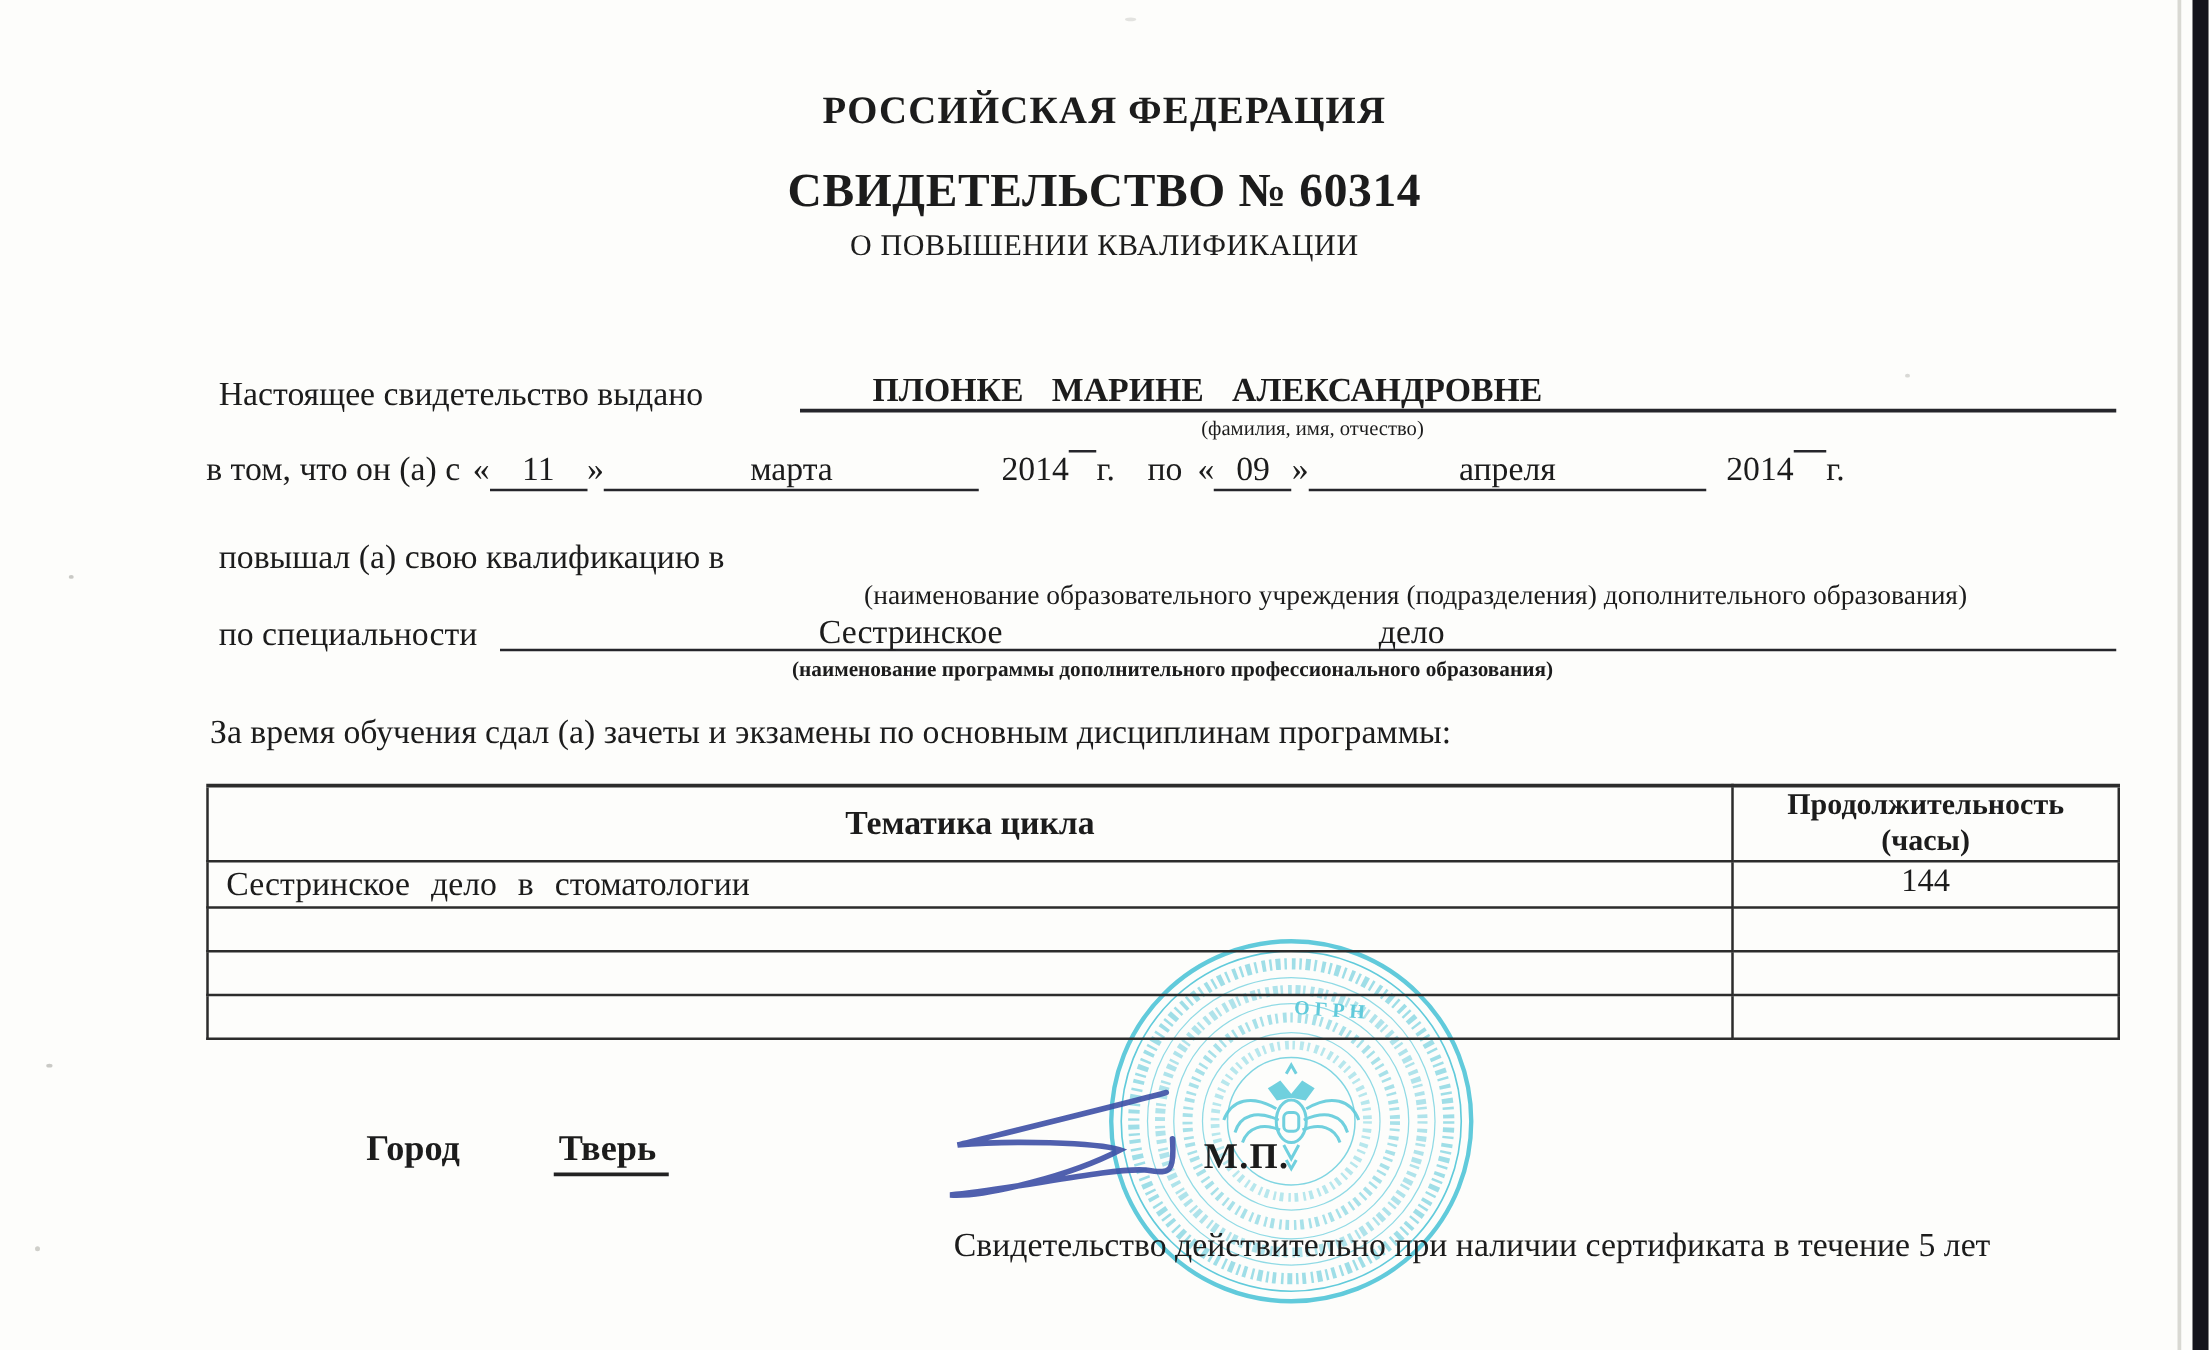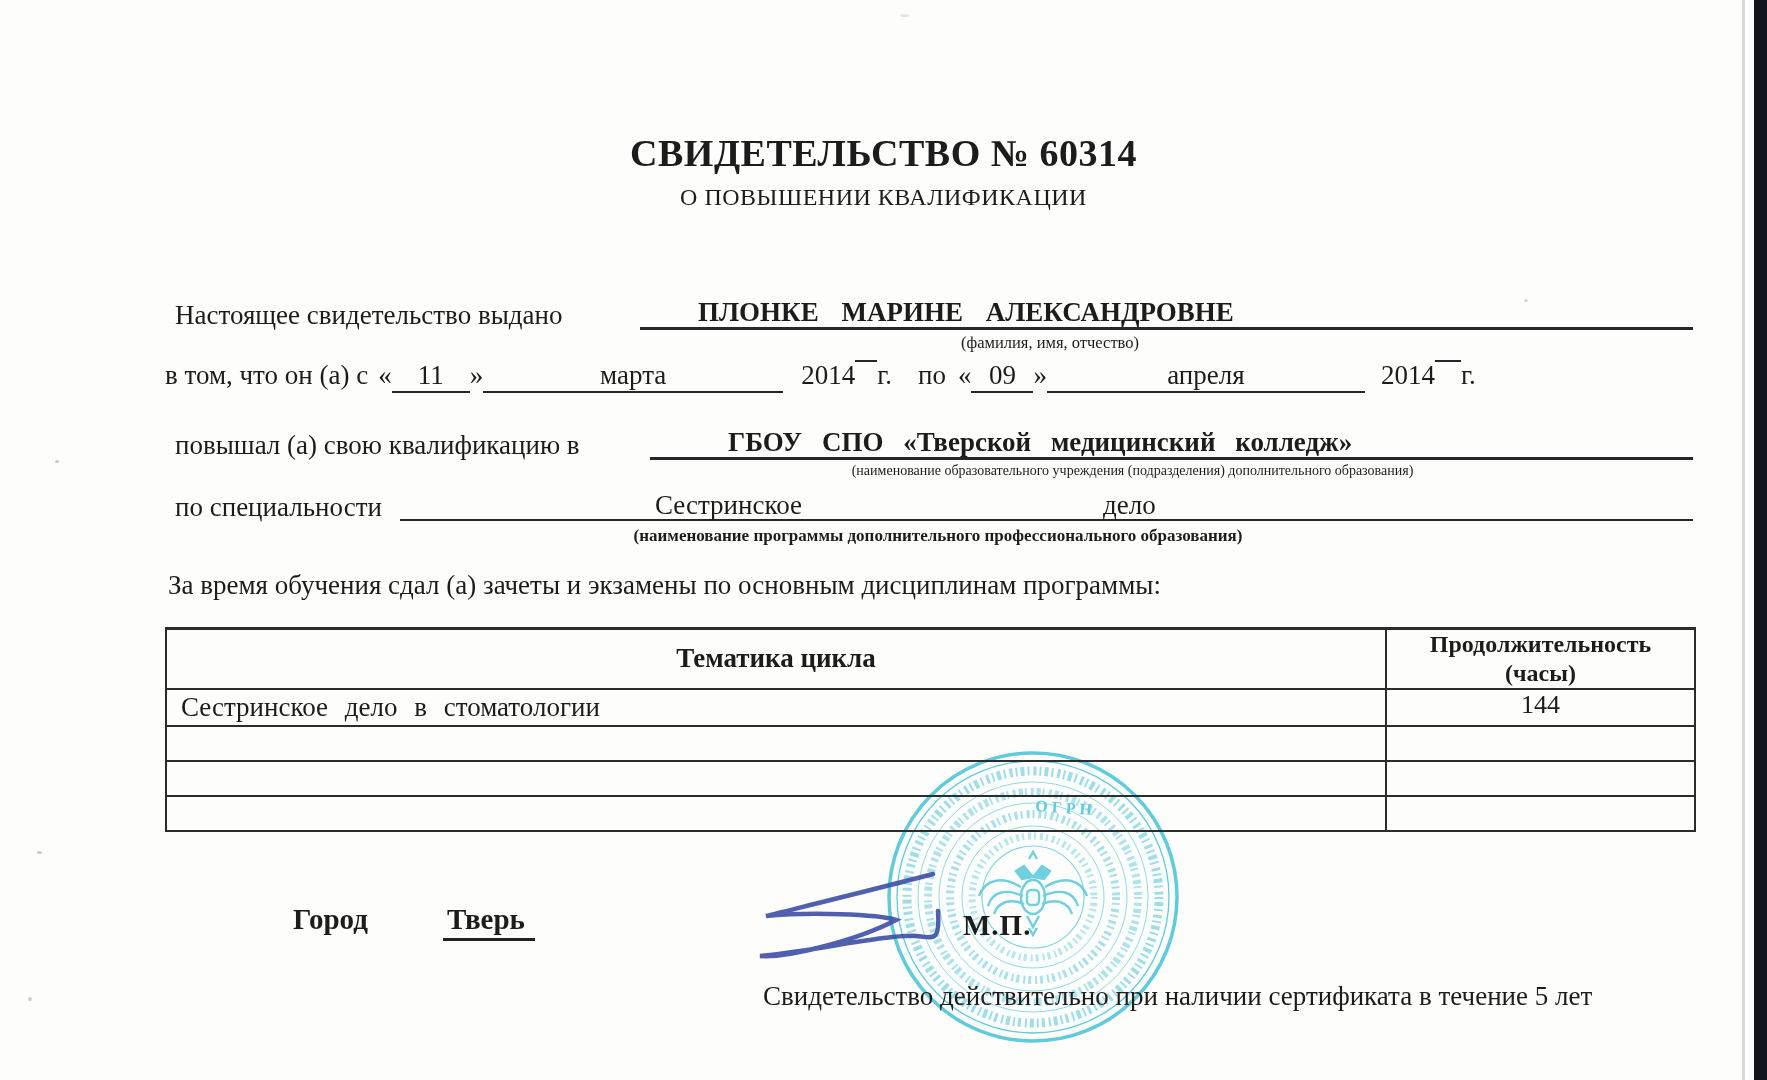"РОССИЙСКАЯ ФЕДЕРАЦИЯ" div.abs { html: none -> <div>РОССИЙСКАЯ ФЕДЕРАЦИЯ</div> }
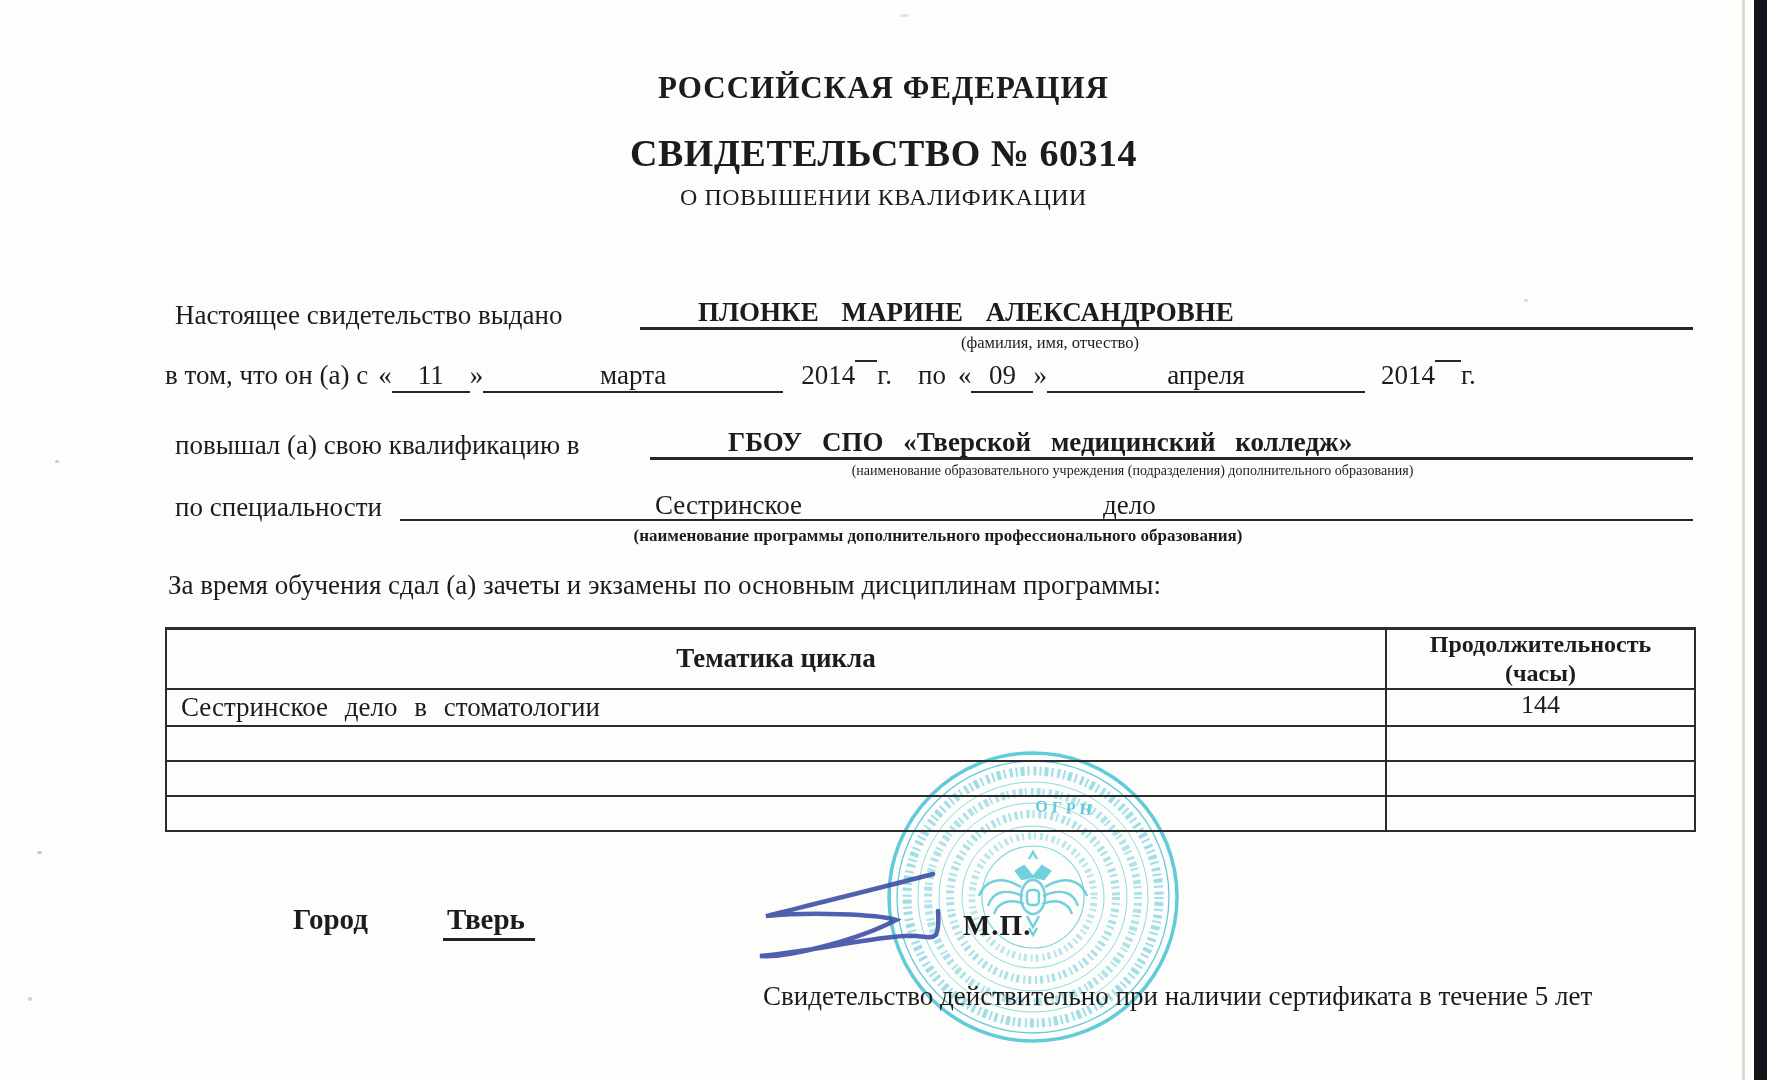"ГБОУ СПО «Тверской медицинский колледж»" div.abs { html: <div> <span>ГБОУ СПО «Тверской медицинский колледж»</span> </div> -> none }
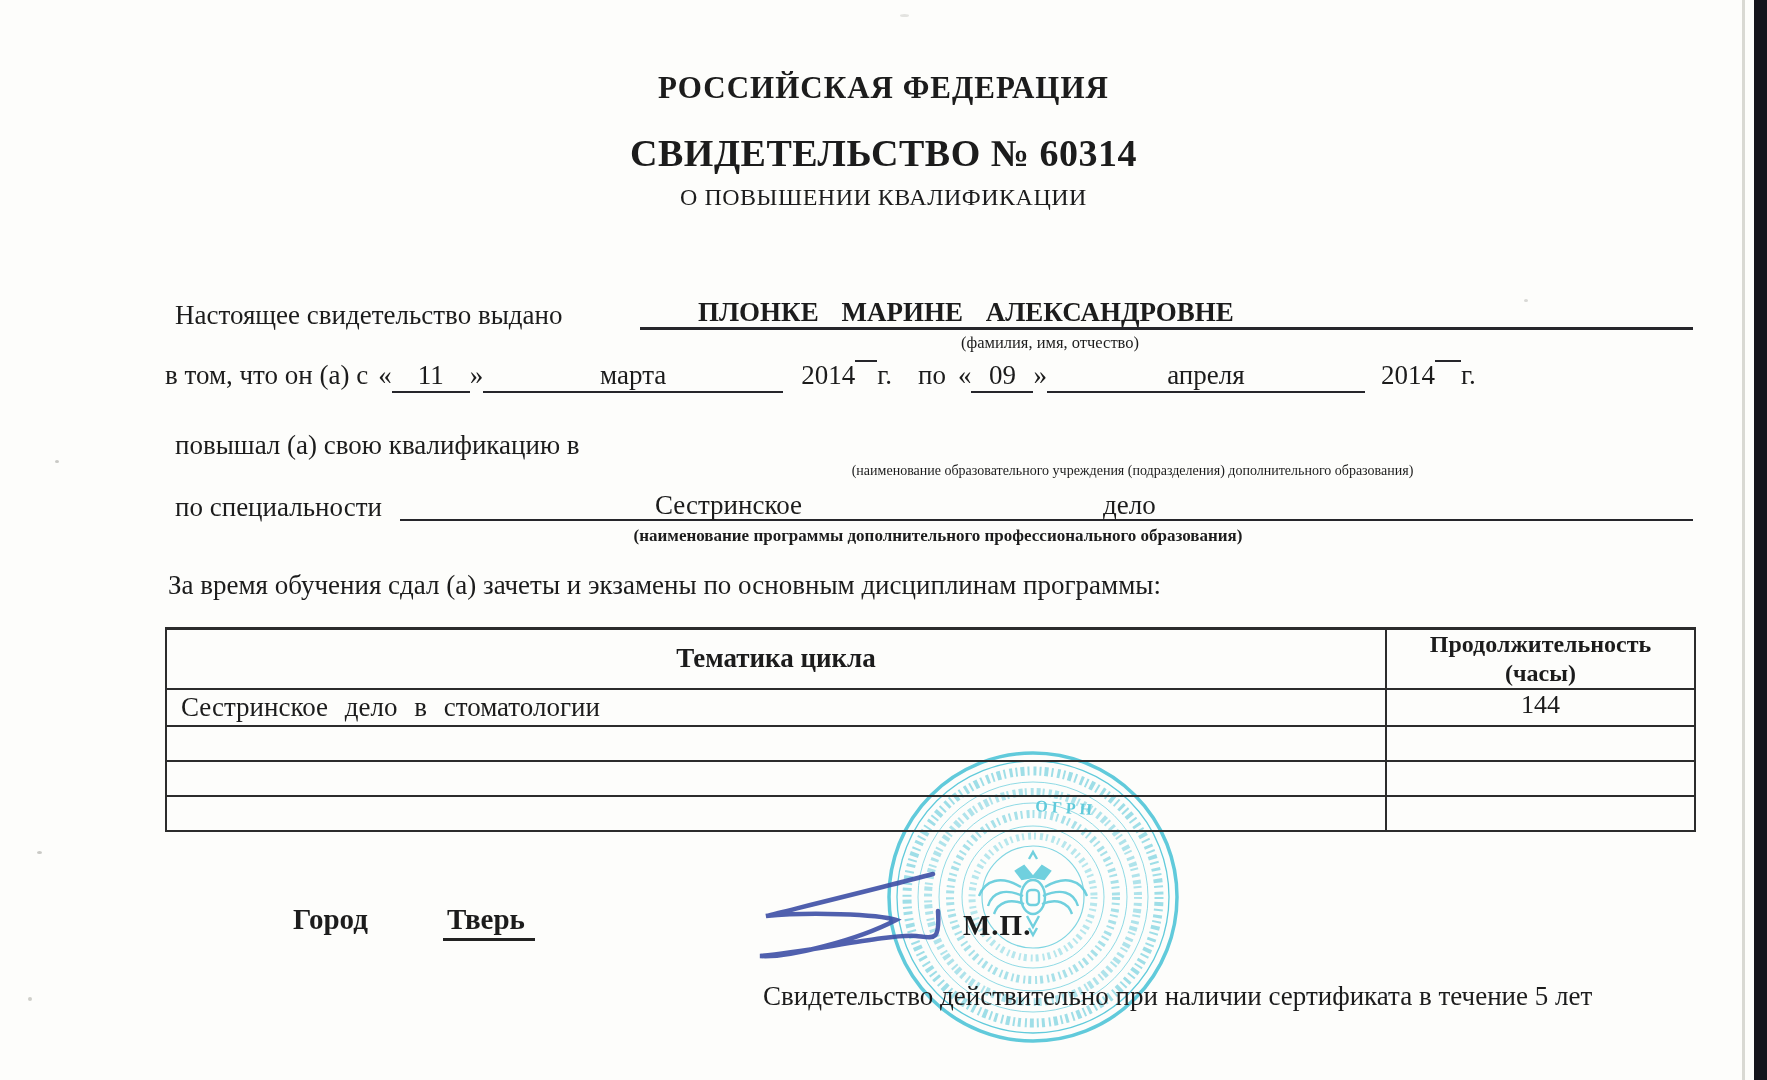"(наименование образовательного" div.abs { font-size: 14px -> 22px }
